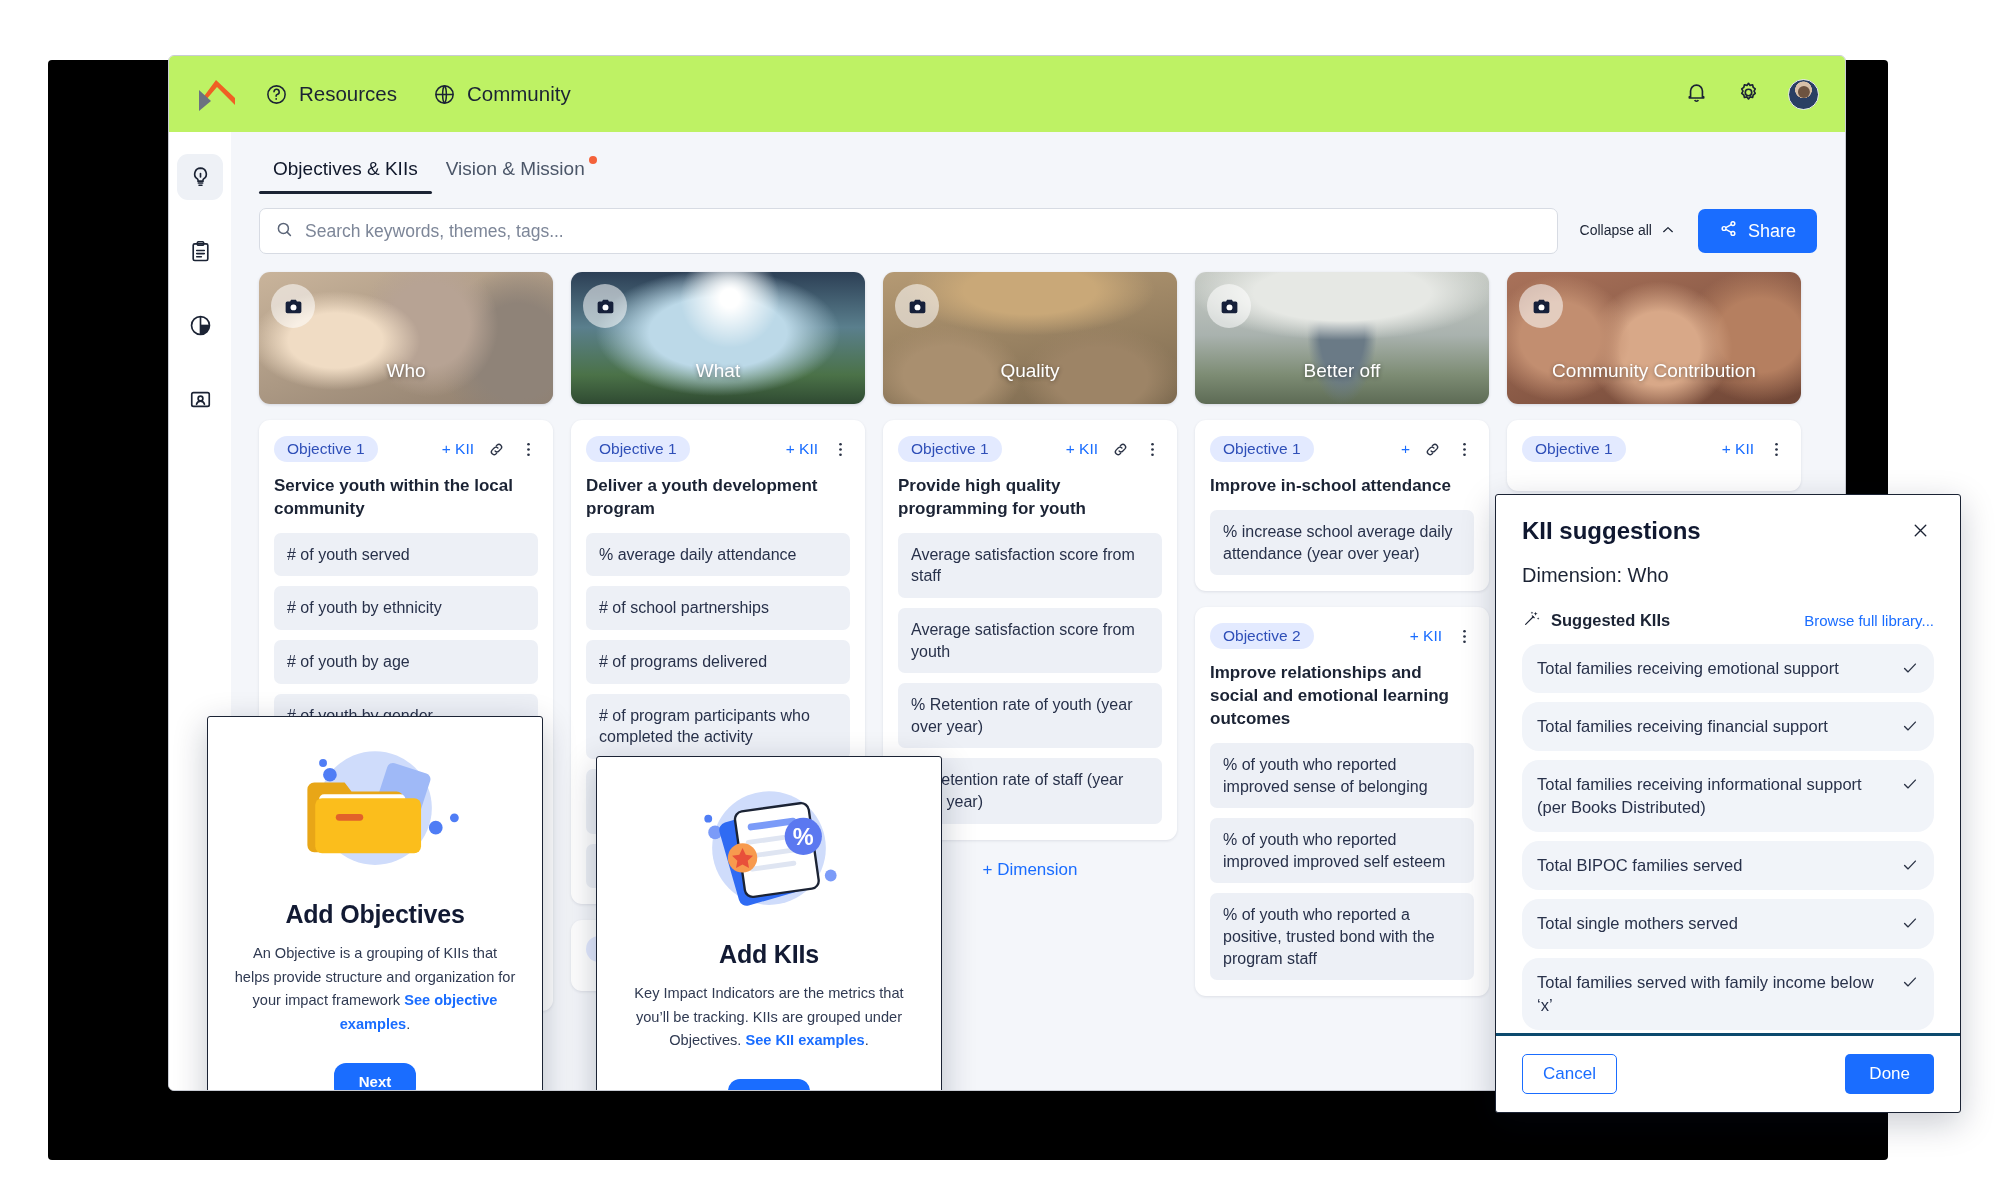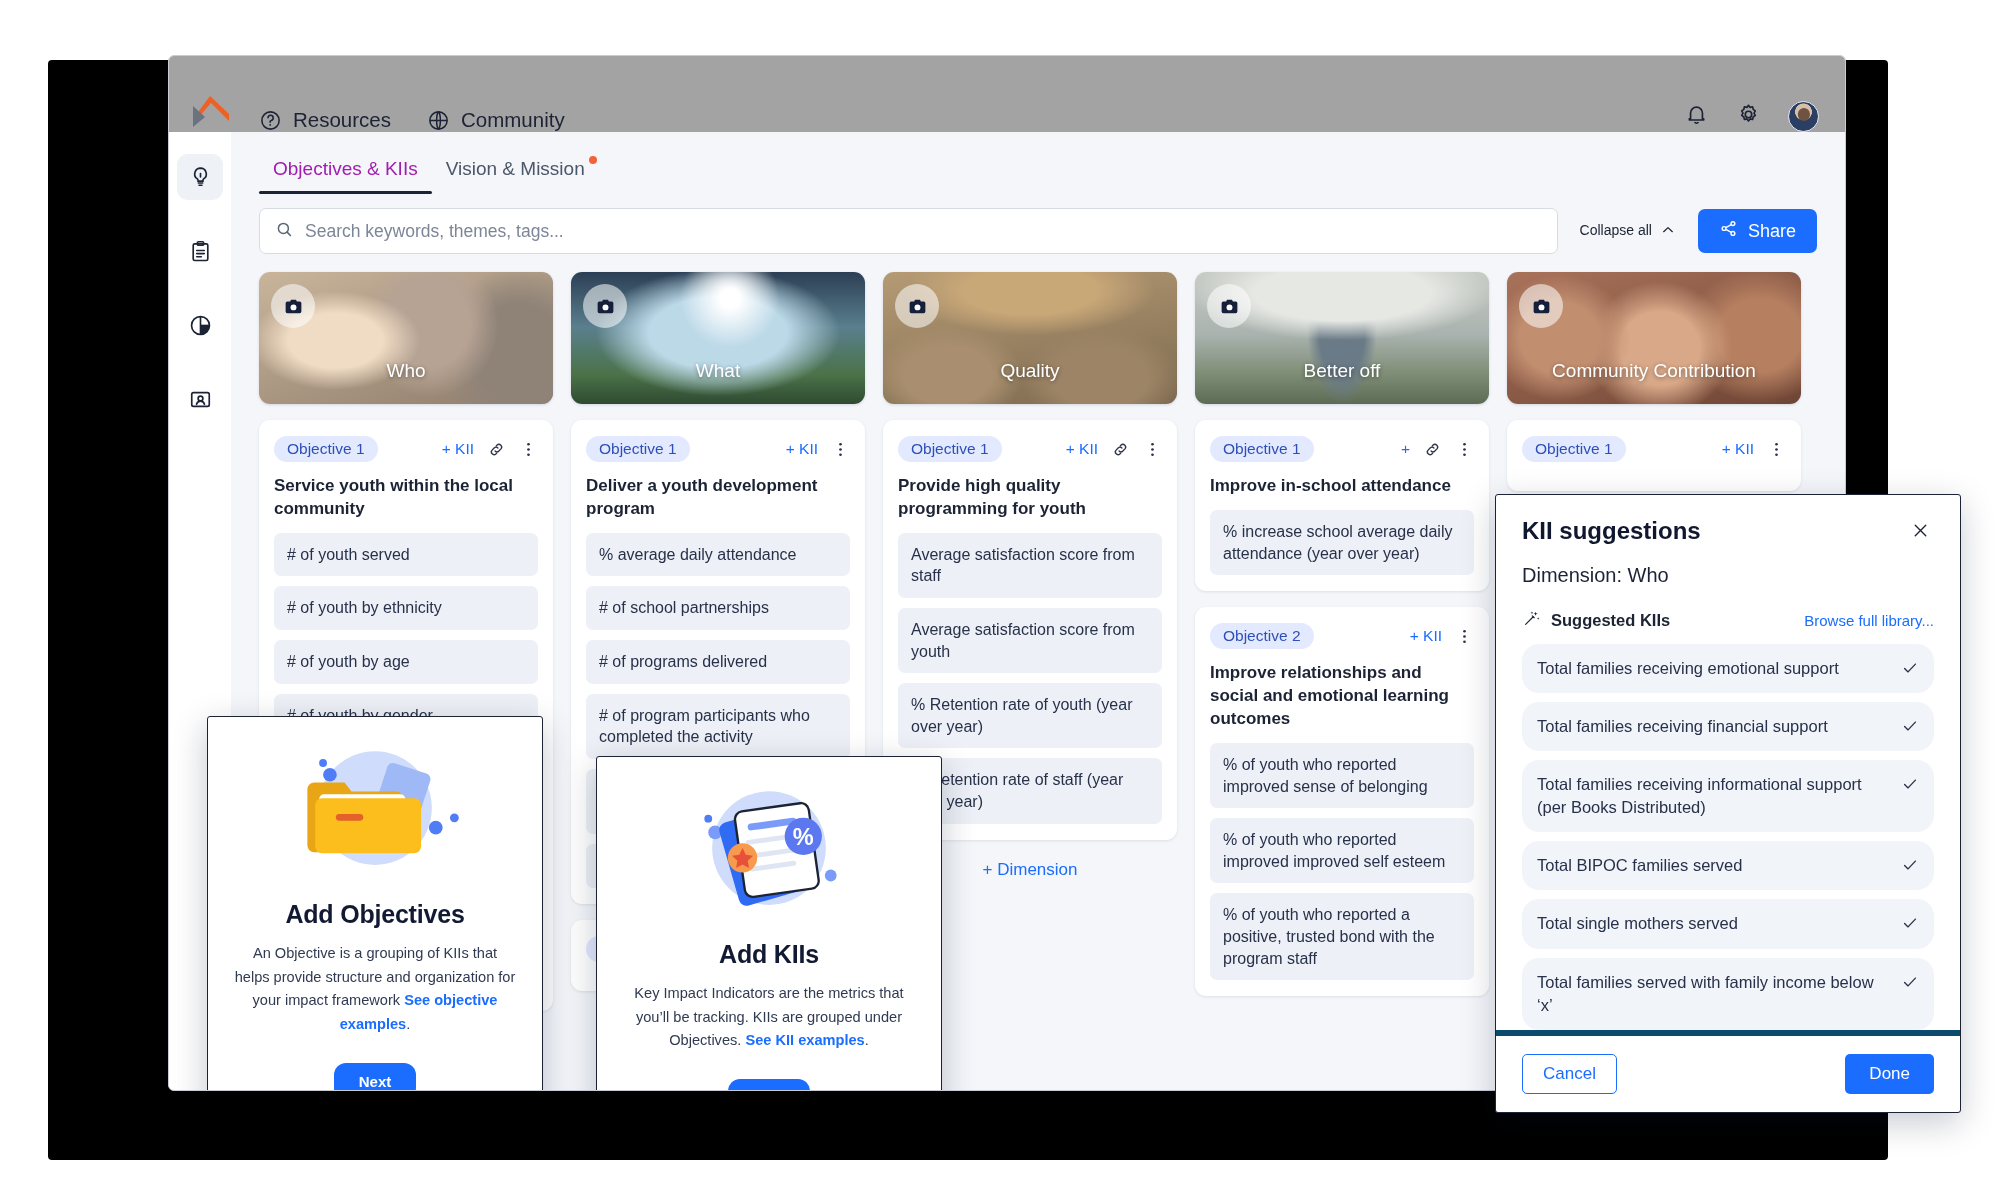"Resources" .topbar { align-items: flex-end -> center; background: #a3a3a3 -> #bef264; padding: 0 26px 0 16px -> 0 26px 0 22px }
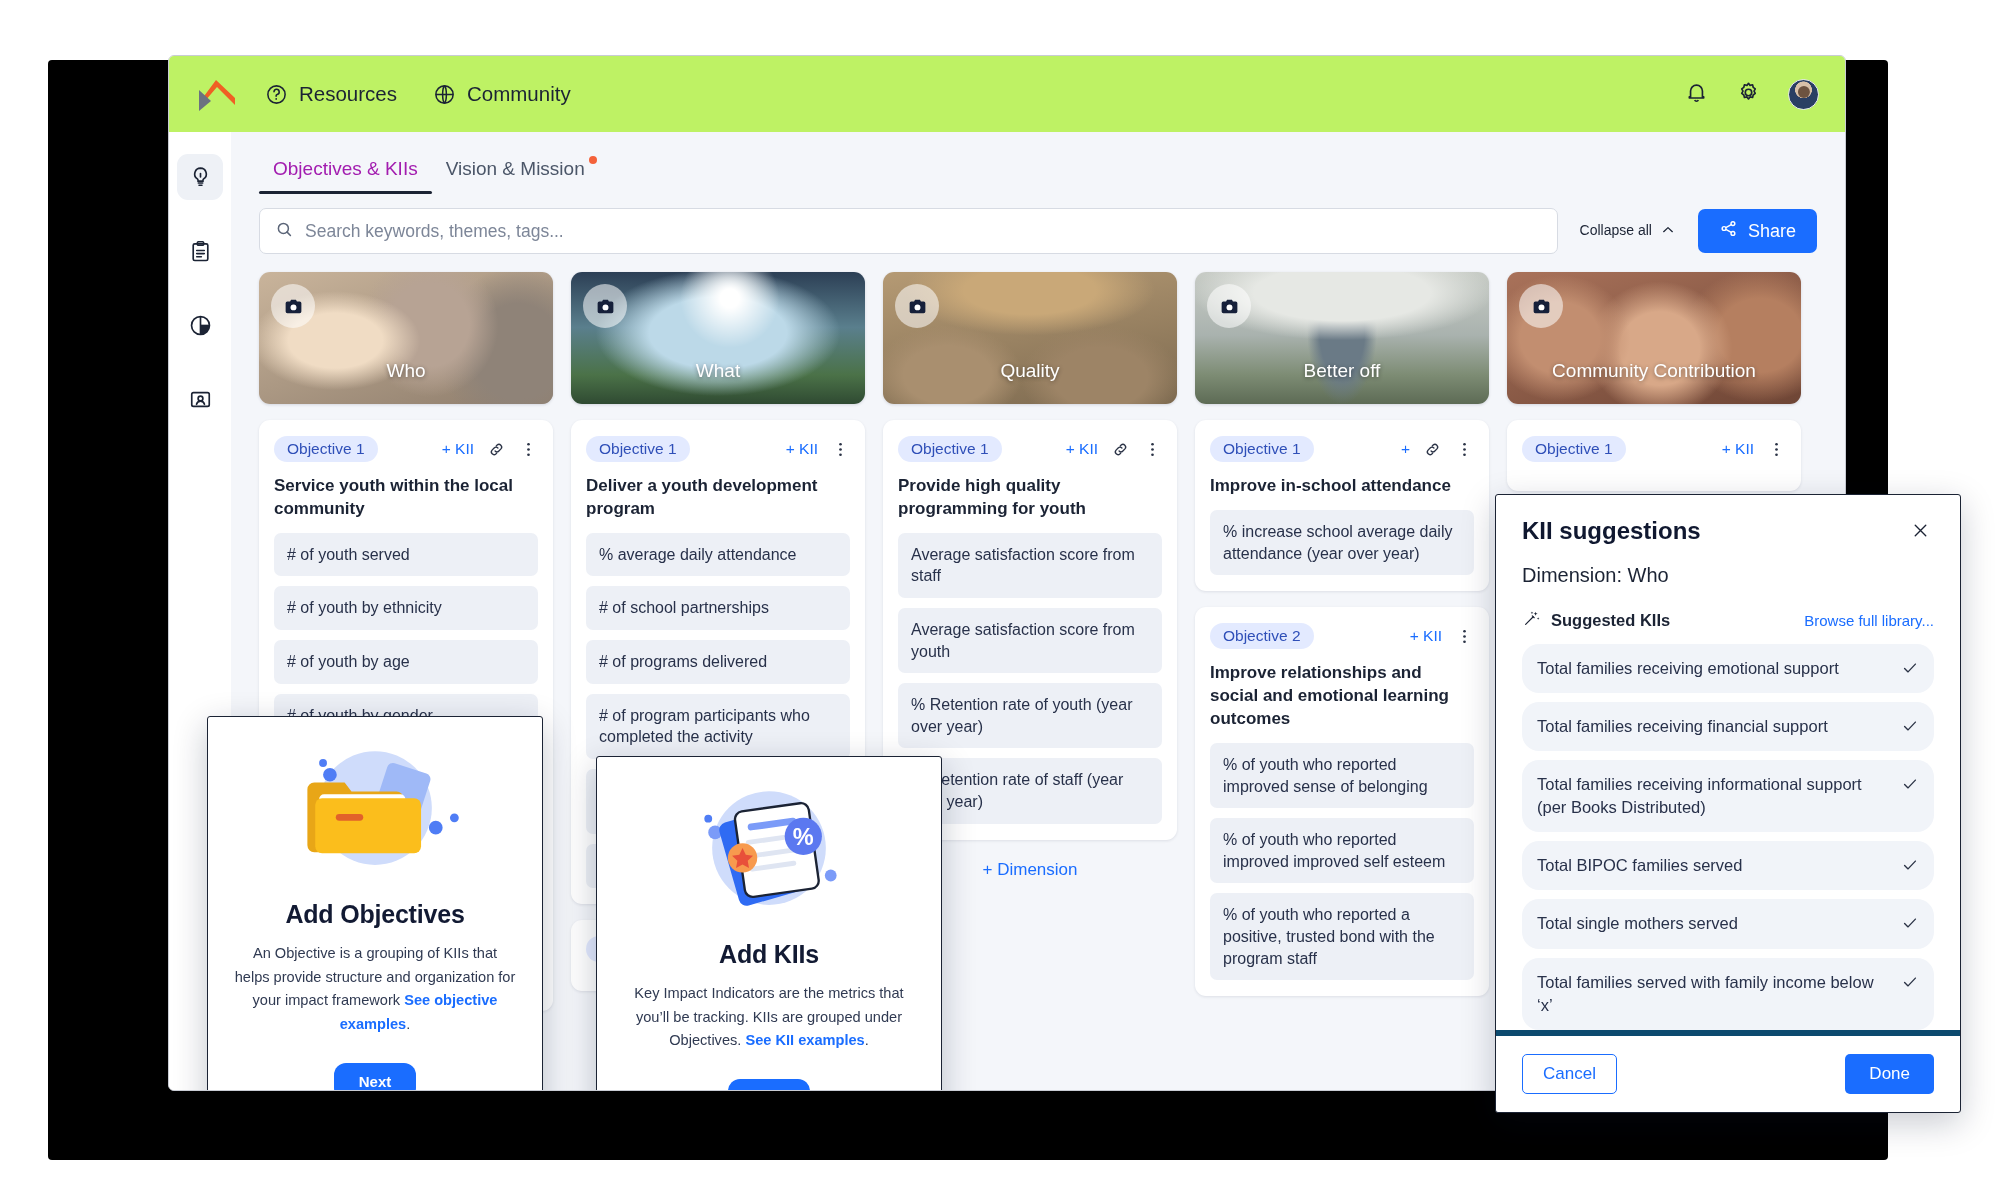"Objectives & KIIs" .tab.active { color: #a21caf -> #0f172a }
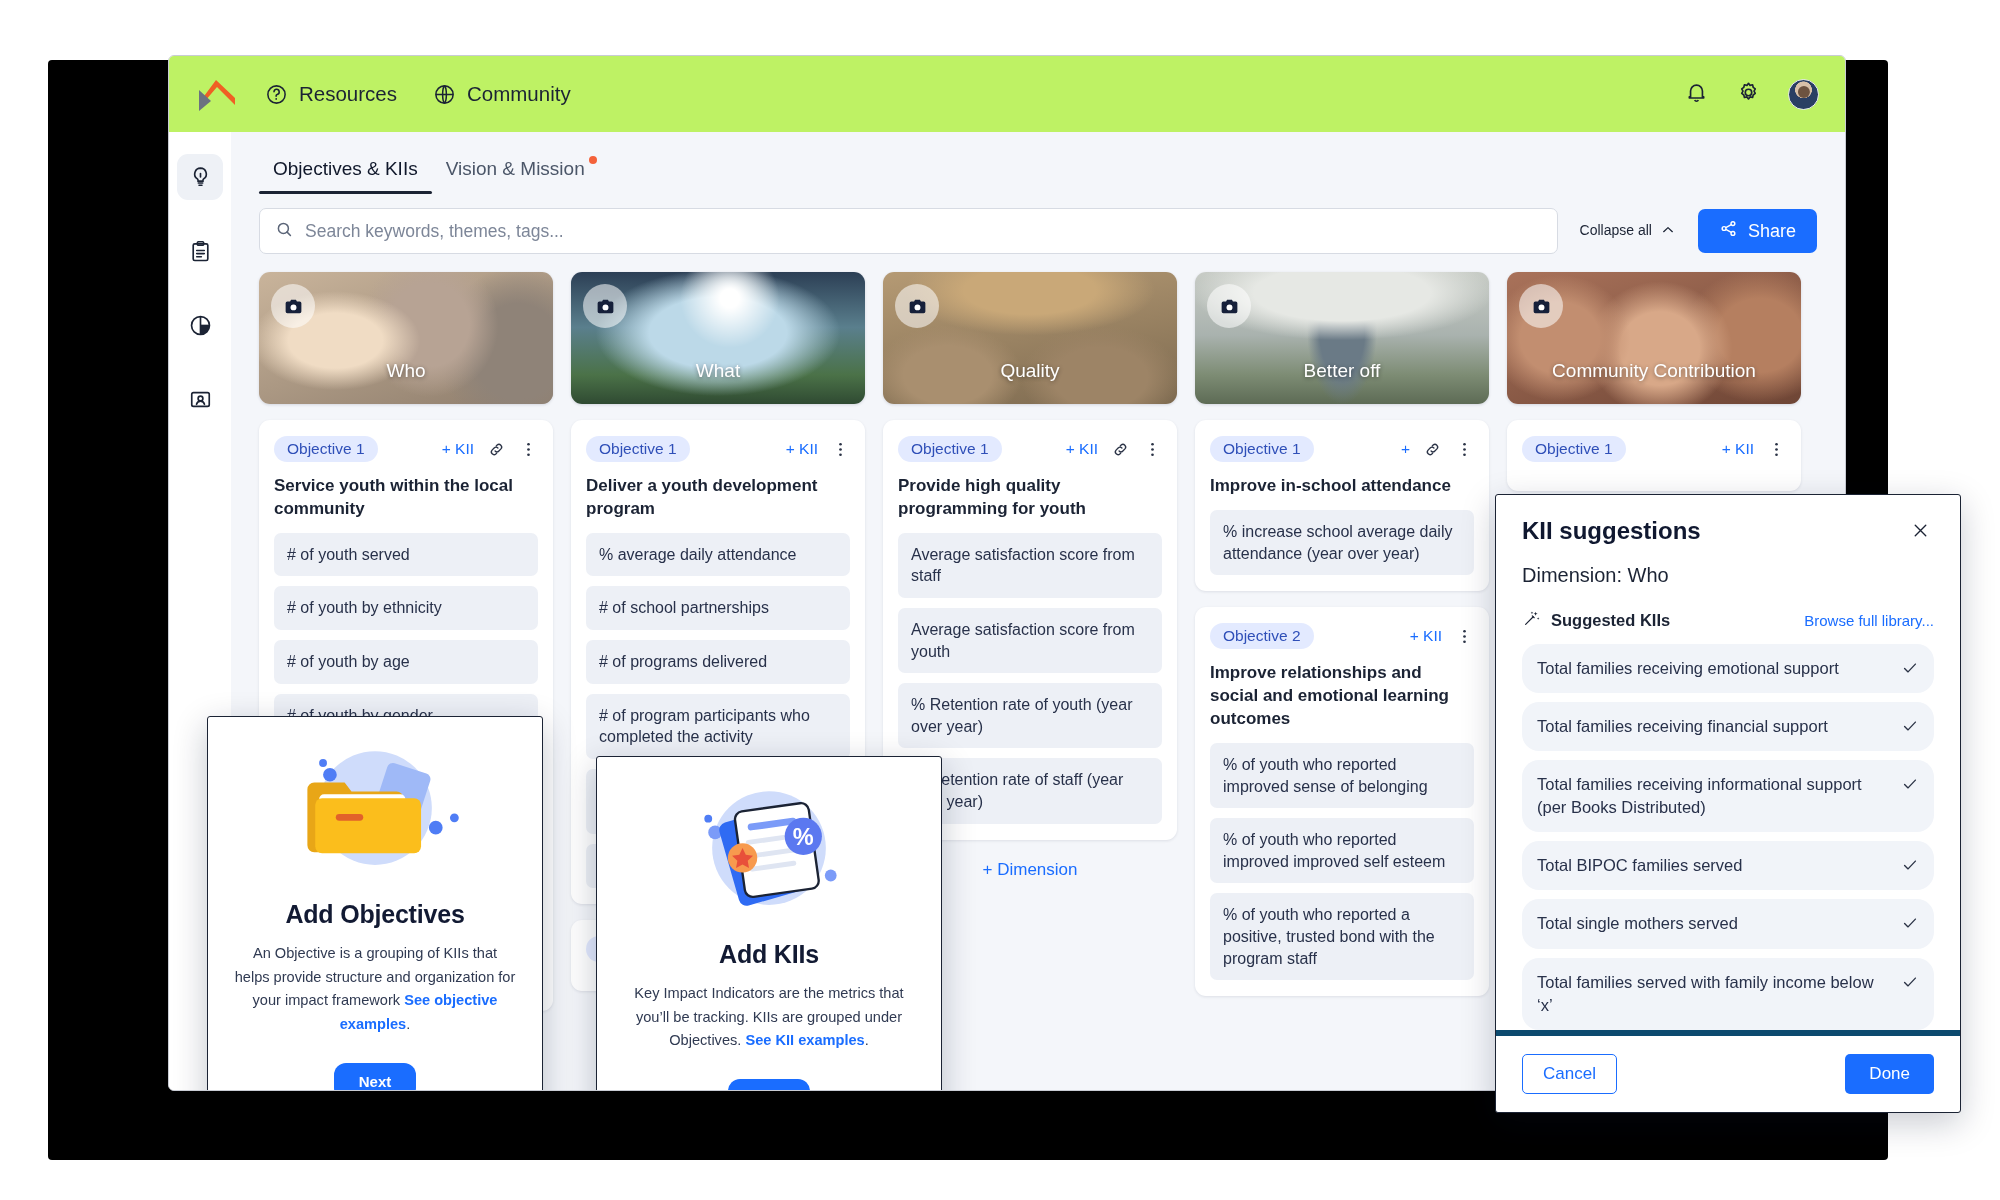"Cancel" .kp-foot { border-top: 6px solid #0c4a6e -> 3px solid #0c4a6e }
